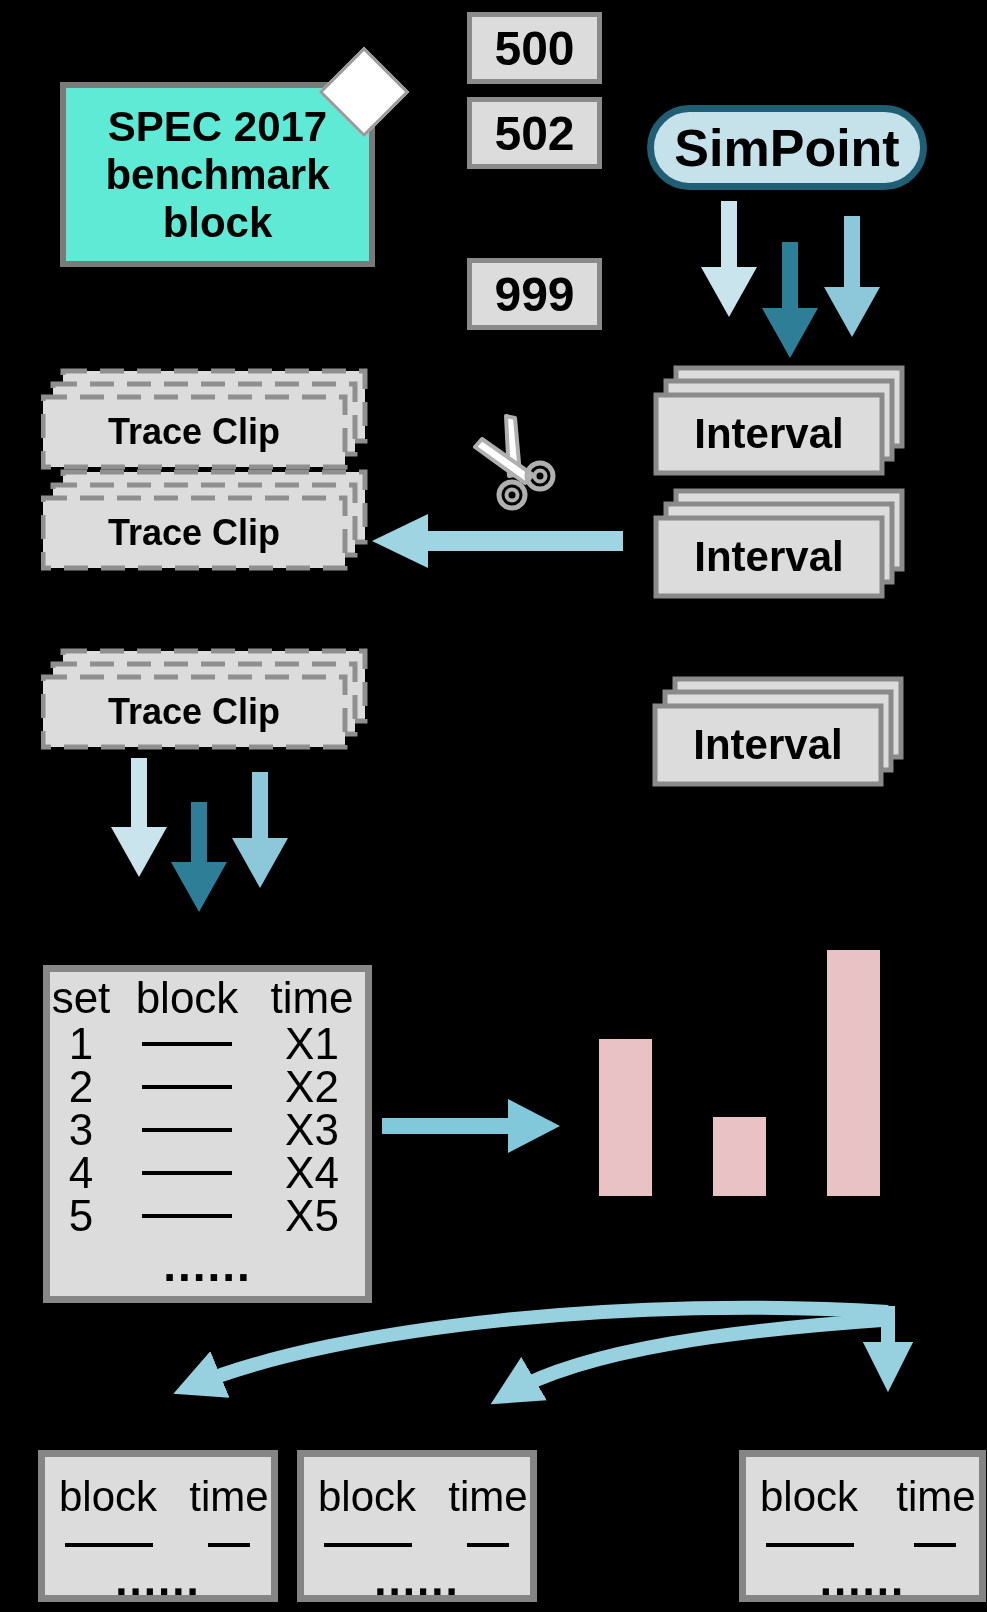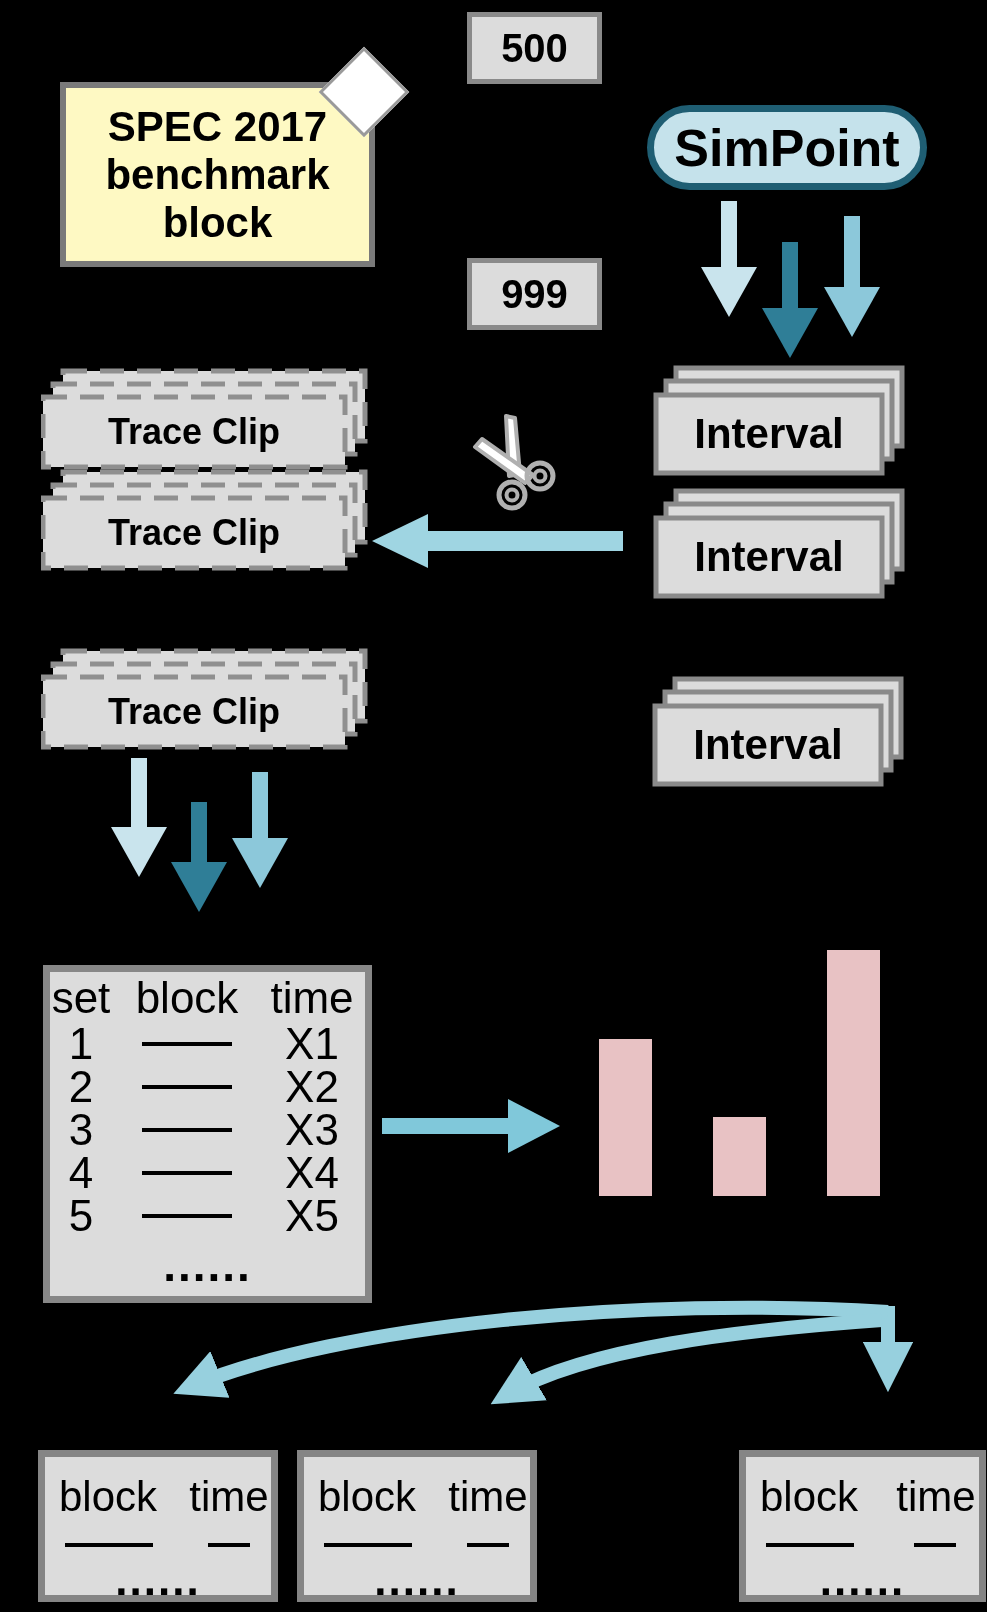"500" .idbox { font-size: 40px -> 48px }
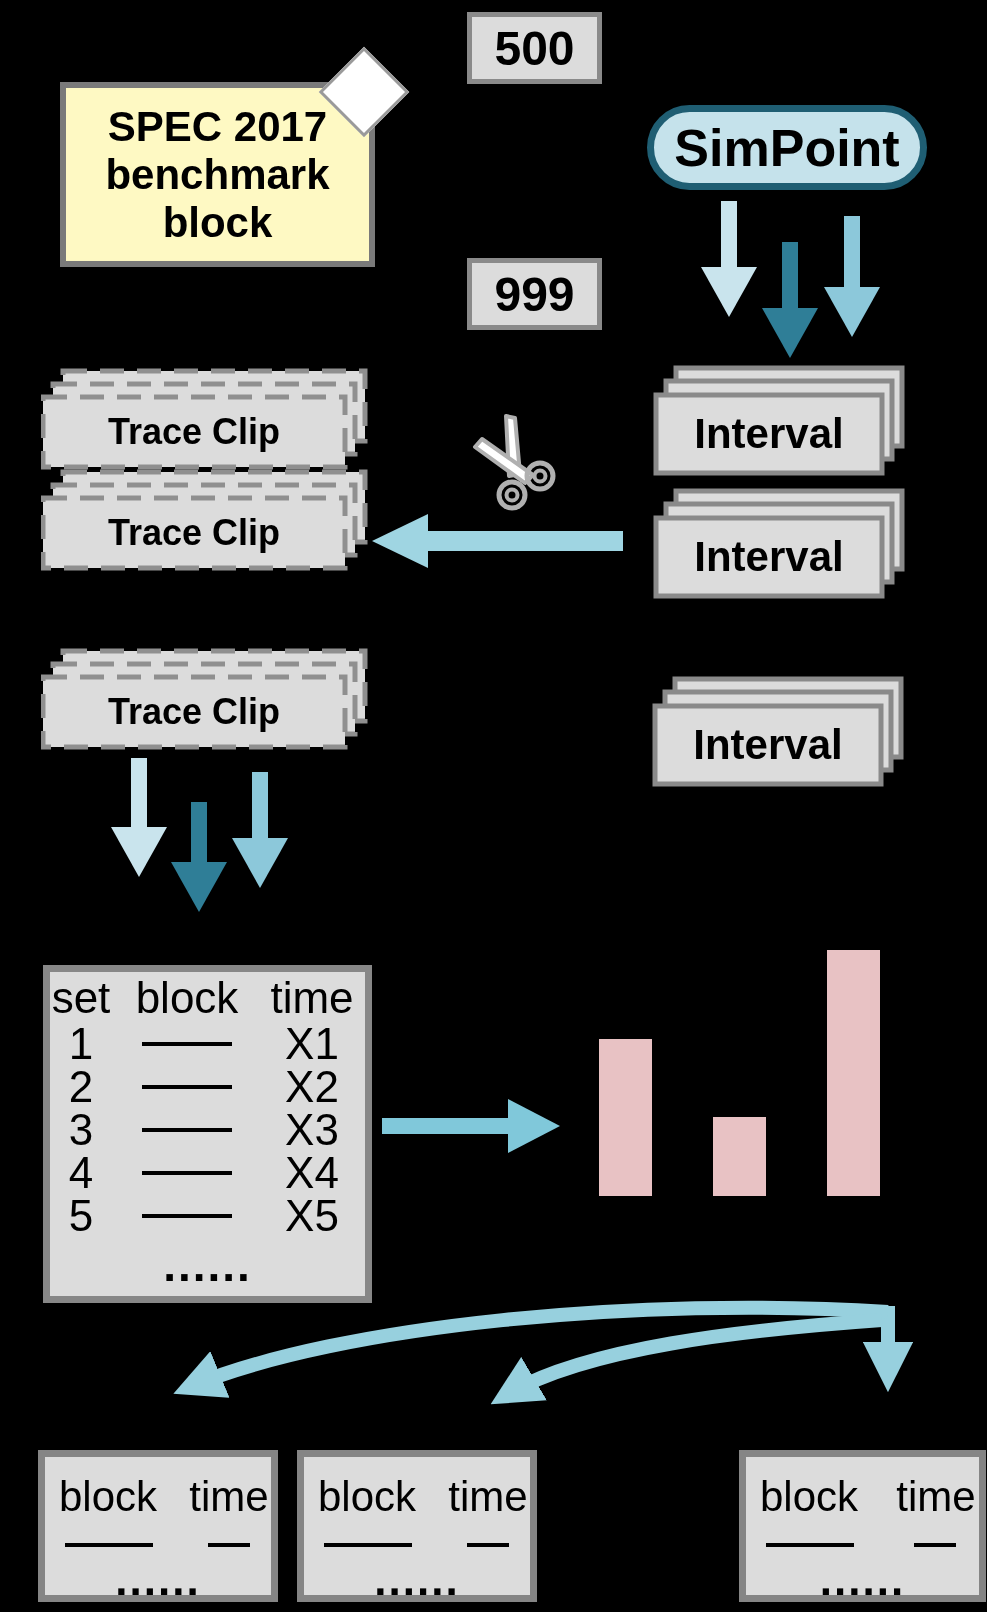"SPEC 2017" .note { background: #fef9c3 -> #5eead4 }
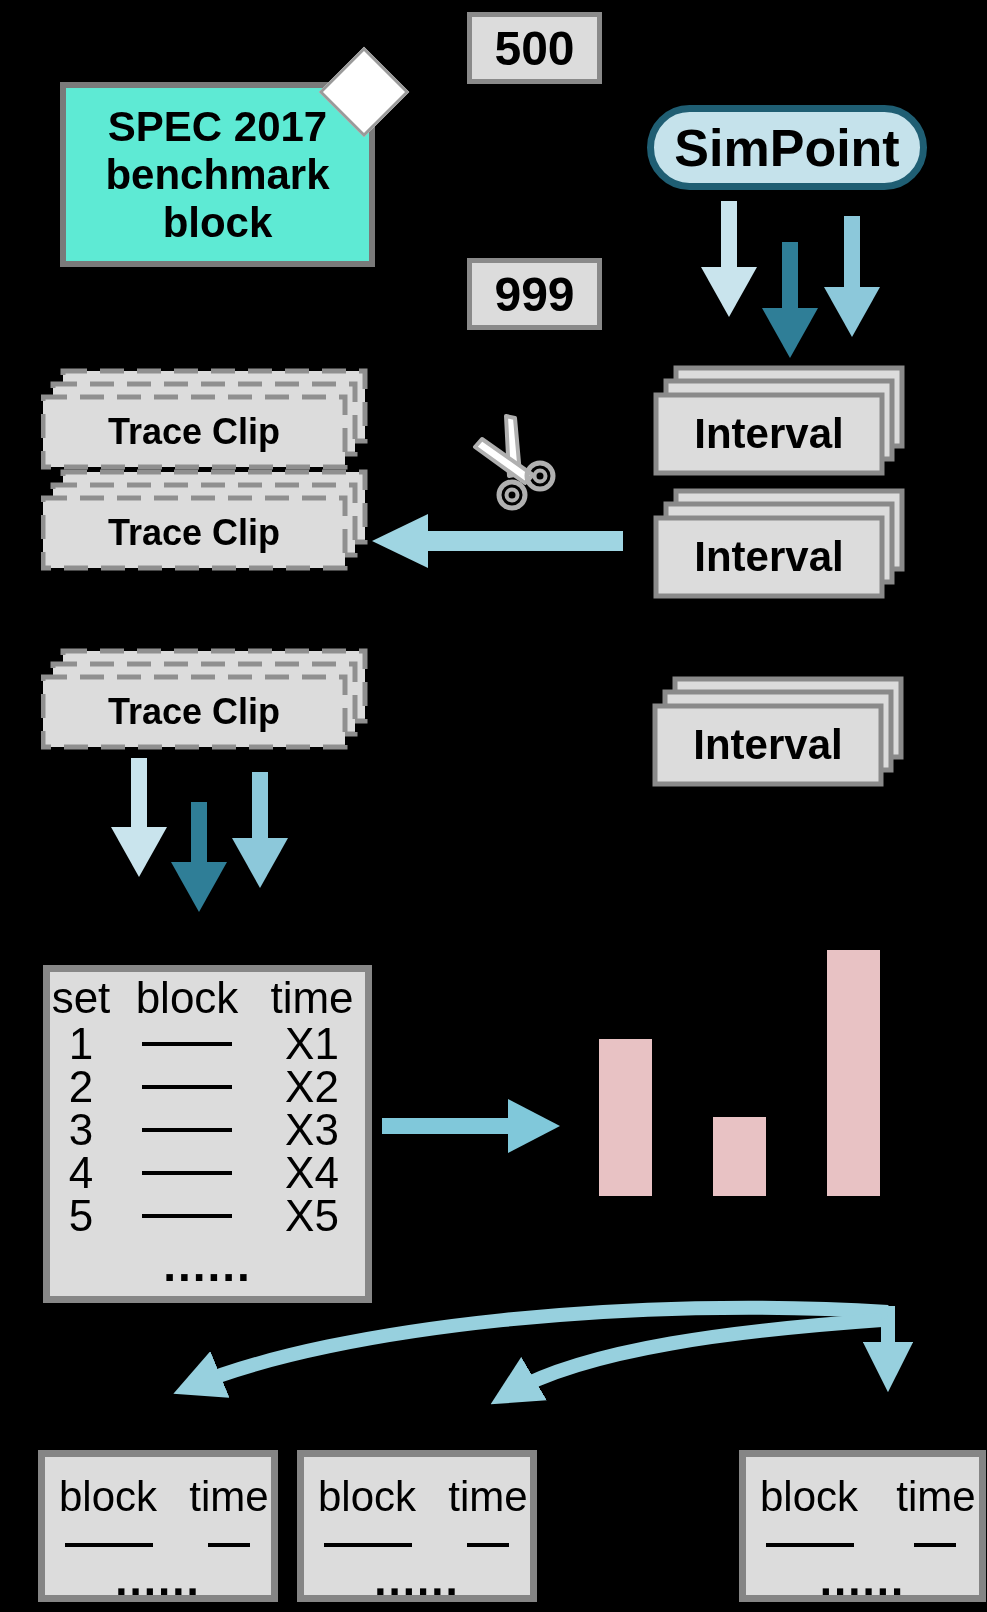"502" div.gbox { html: none -> <div> <span>502</span> </div> }
